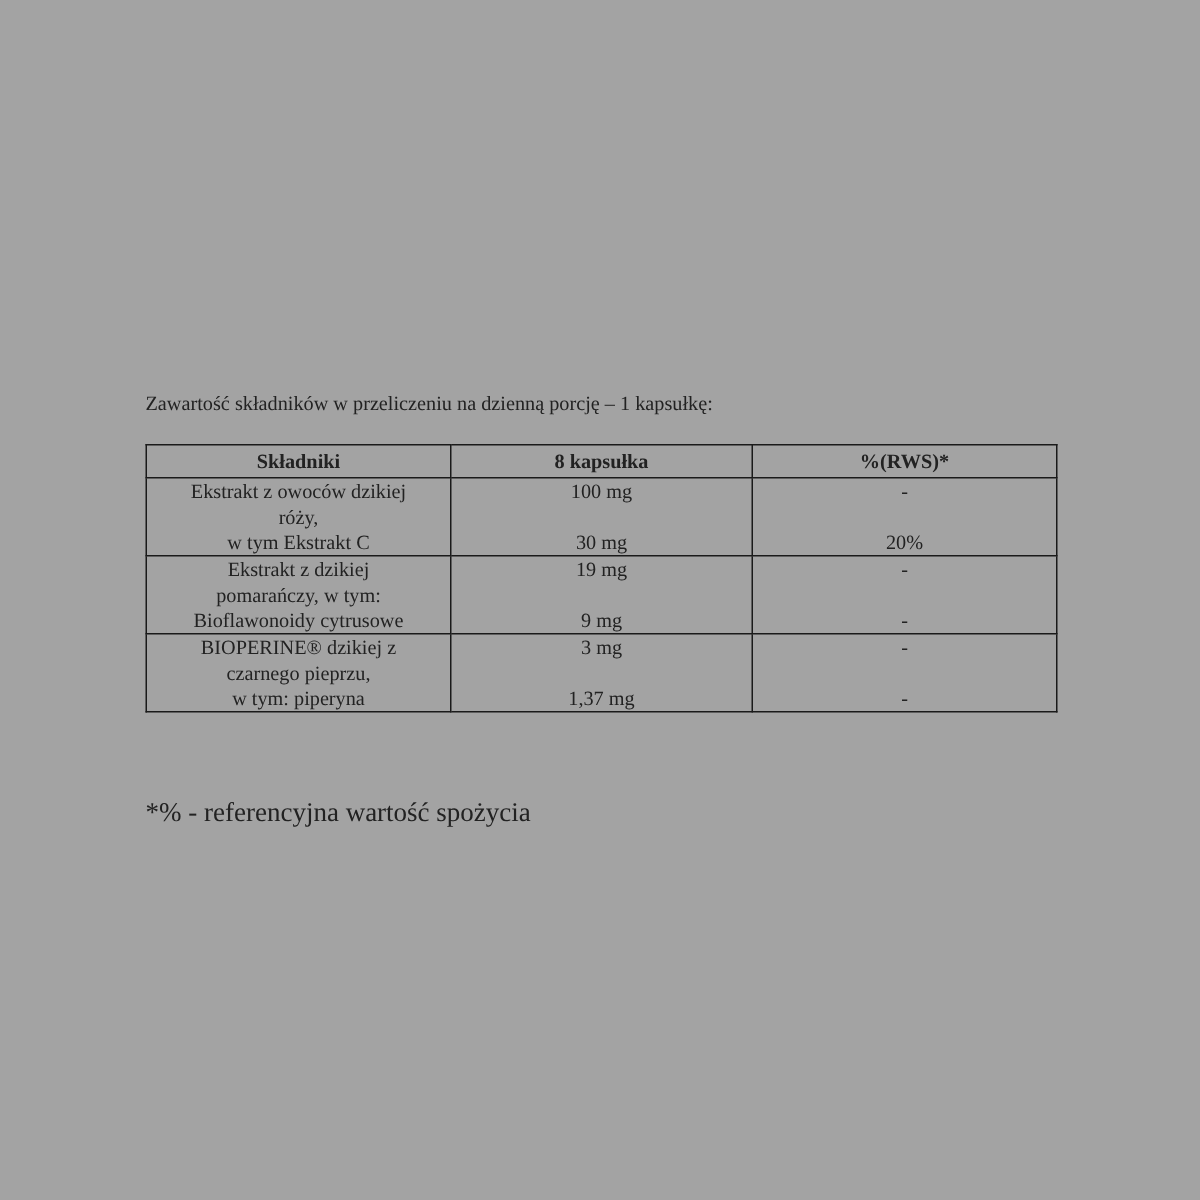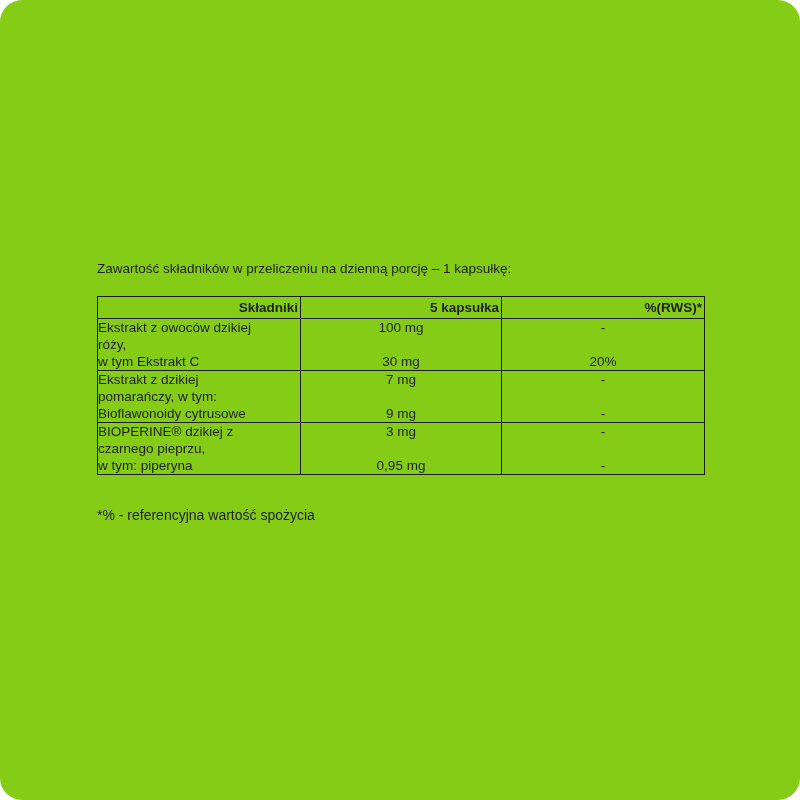"Zawartość składników w przeliczeniu na" .page { background: #84cc16 -> #a3a3a3; border-radius: 22px -> none; font-family: Liberation Sans, sans-serif -> Liberation Serif, serif }
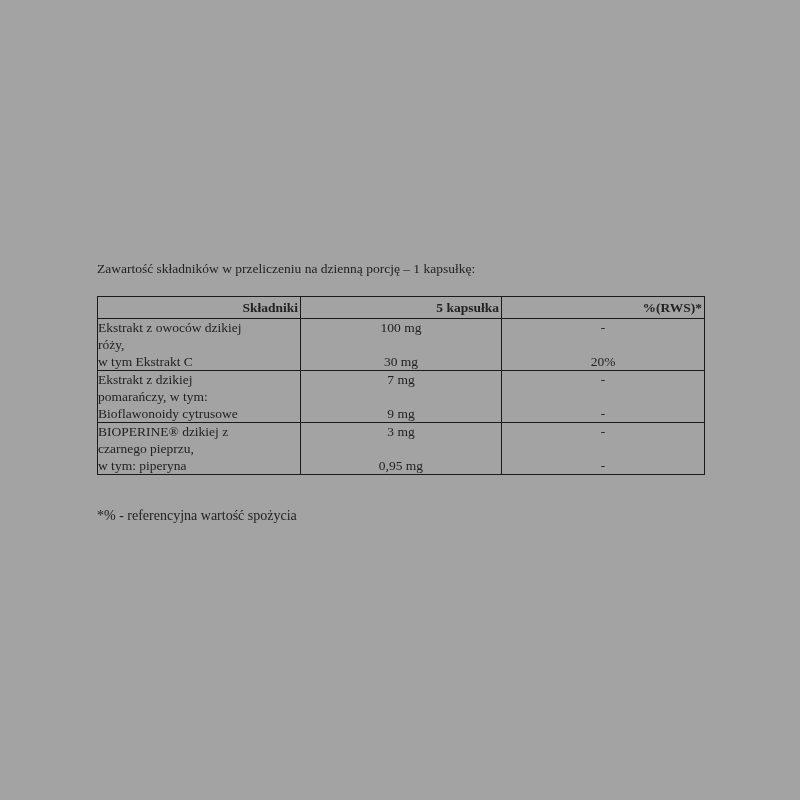"Składniki" table.ingredients th { text-align: right -> center }
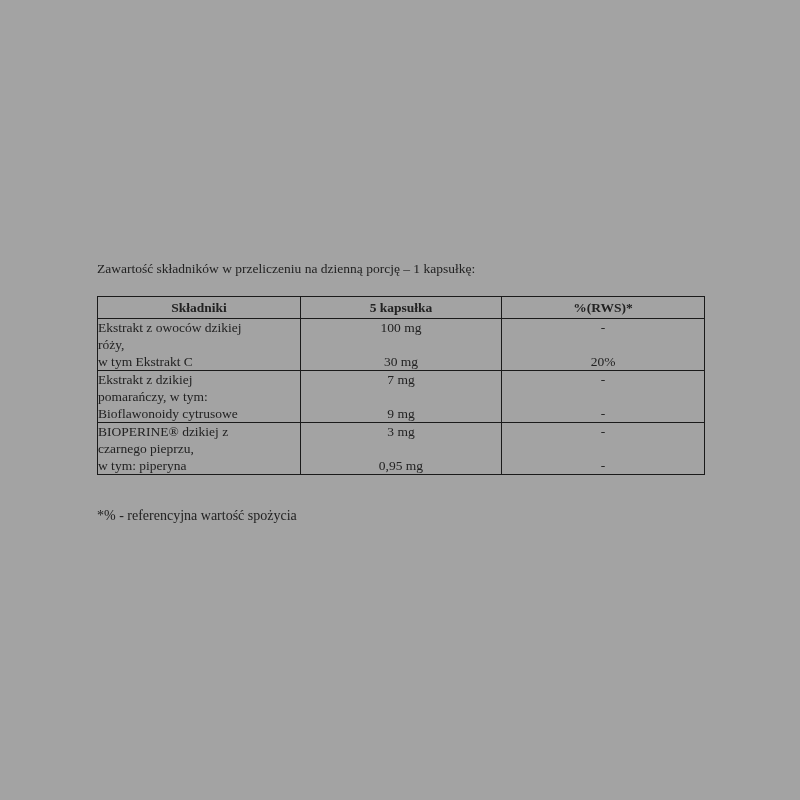"5 kapsułka" th { text: 5 -> 8 }
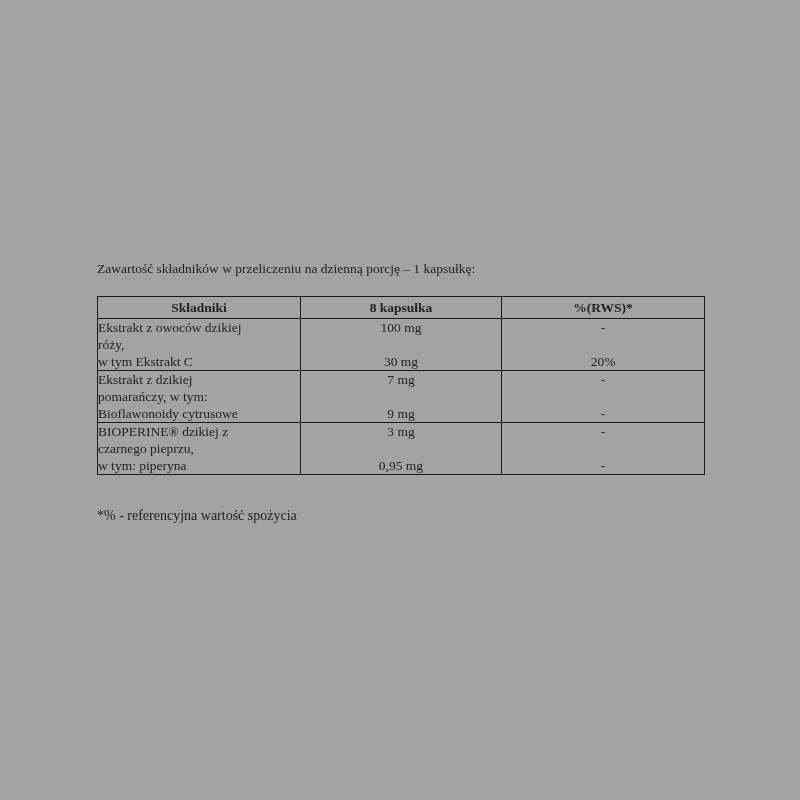"Ekstrakt z owoców dzikiej" .line { text-align: none -> center }
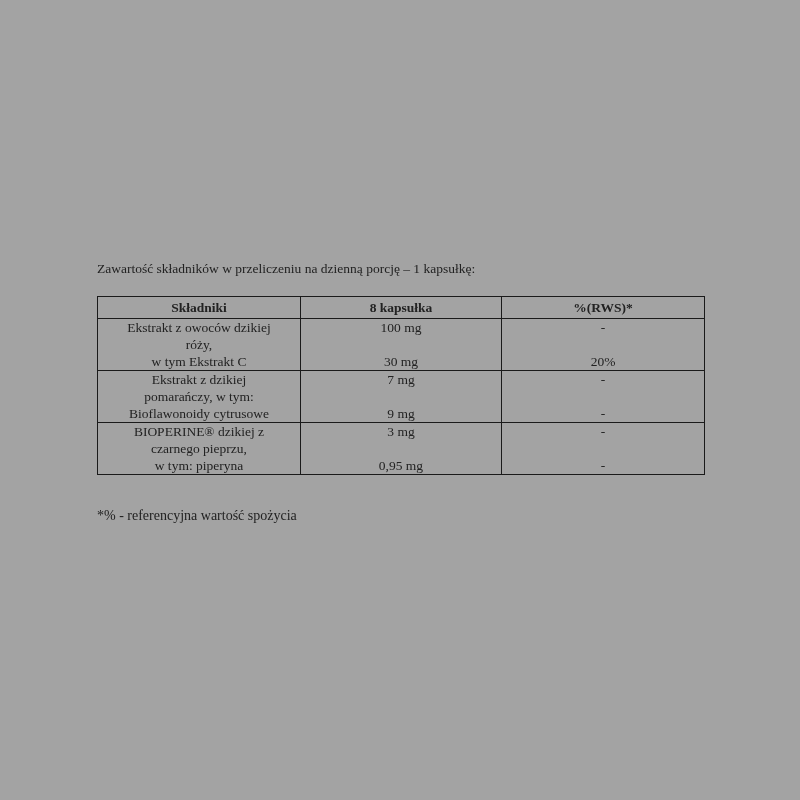"7 mg" div.line { text: 7 -> 19 }
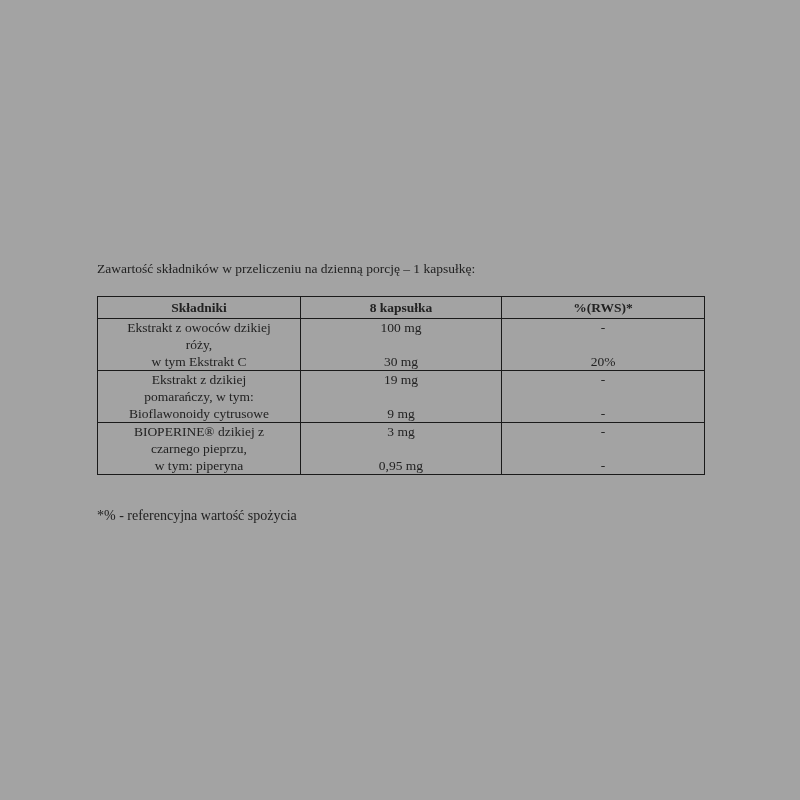"0,95 mg" div.line { text: 0,95 -> 1,37 }
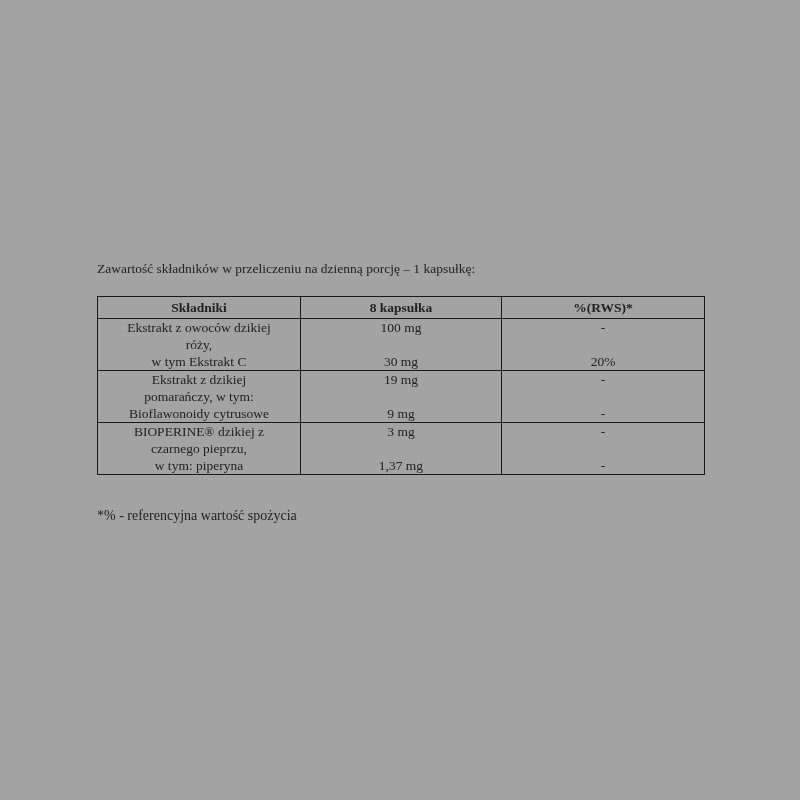"*% - referencyjna wartość spożycia" .footnote { font-size: 14px -> 18px; top: 507px -> 533px }
